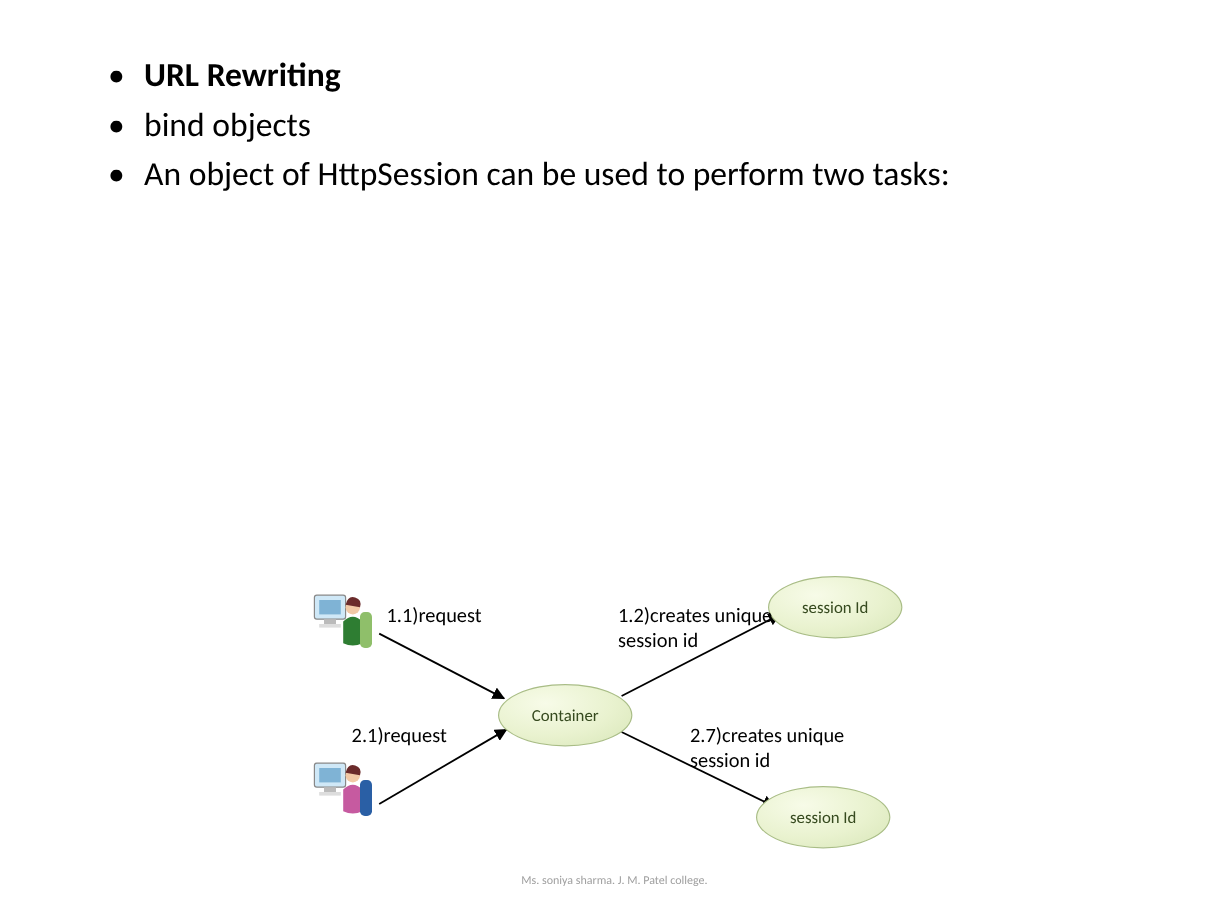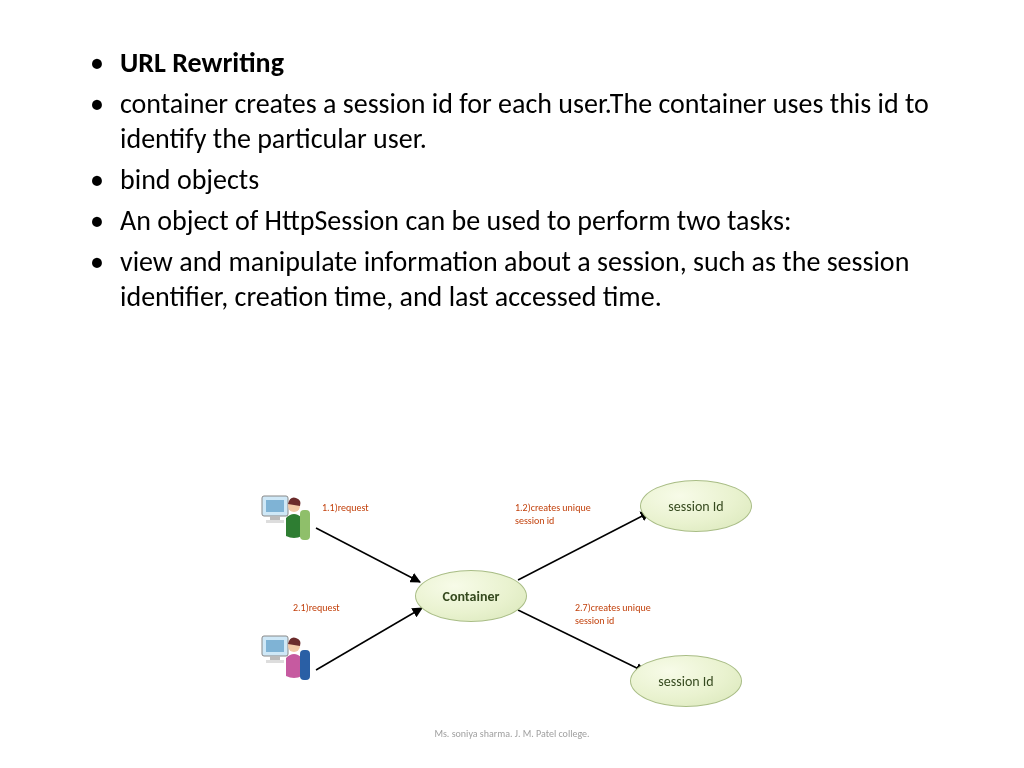"container creates a session id" li { html: <li><span>container creates a session id for each user.The container uses this id to identify the particular user.</span></li> -> none }
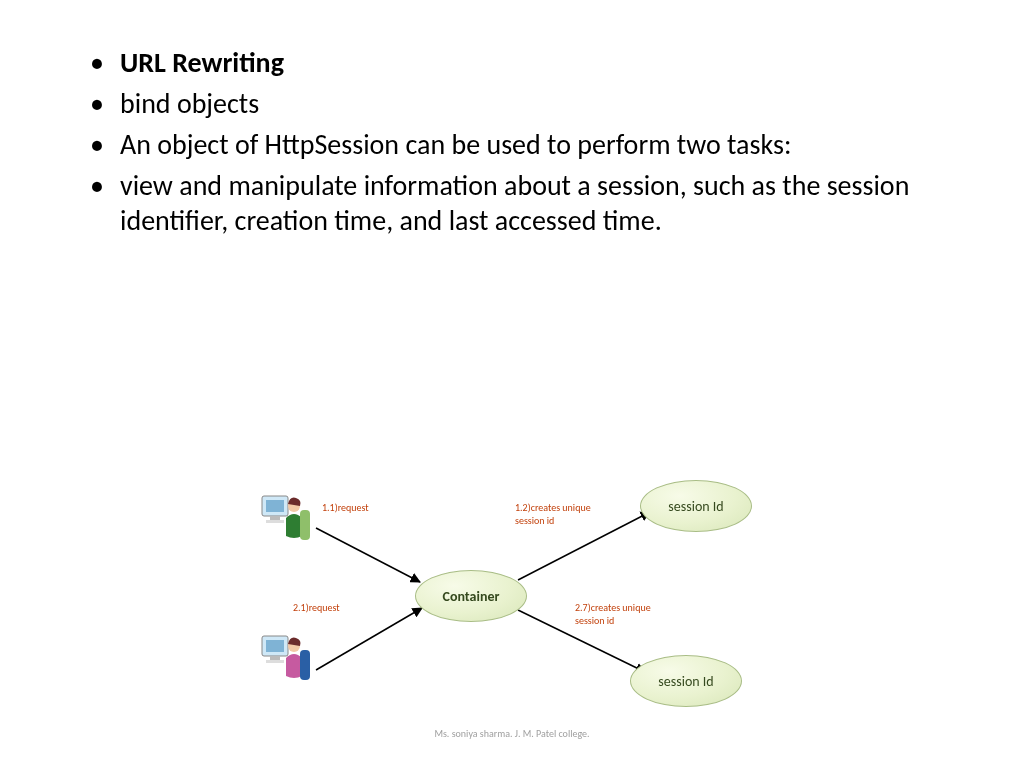"view and manipulate information about" li { html: <li><span>view and manipulate information about a session, such as the session identifier, creation time, and last accessed time.</span></li> -> none }
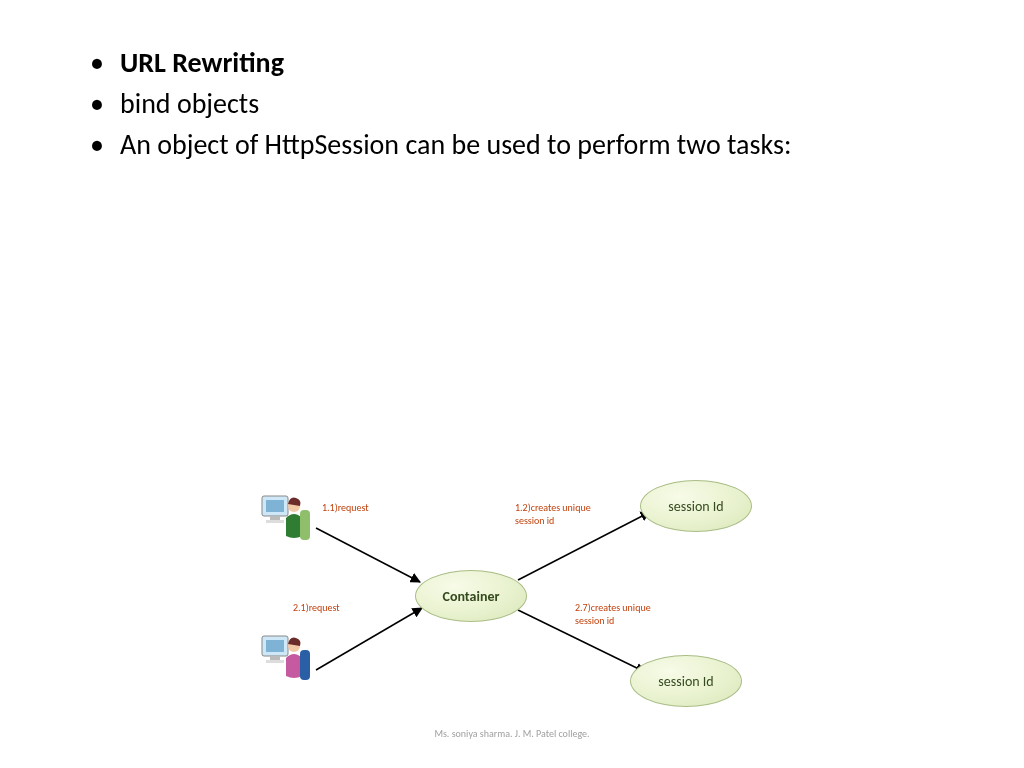"1.1)request" .dlabel { color: #c2410c -> #000000; font-size: 10px -> 17px }
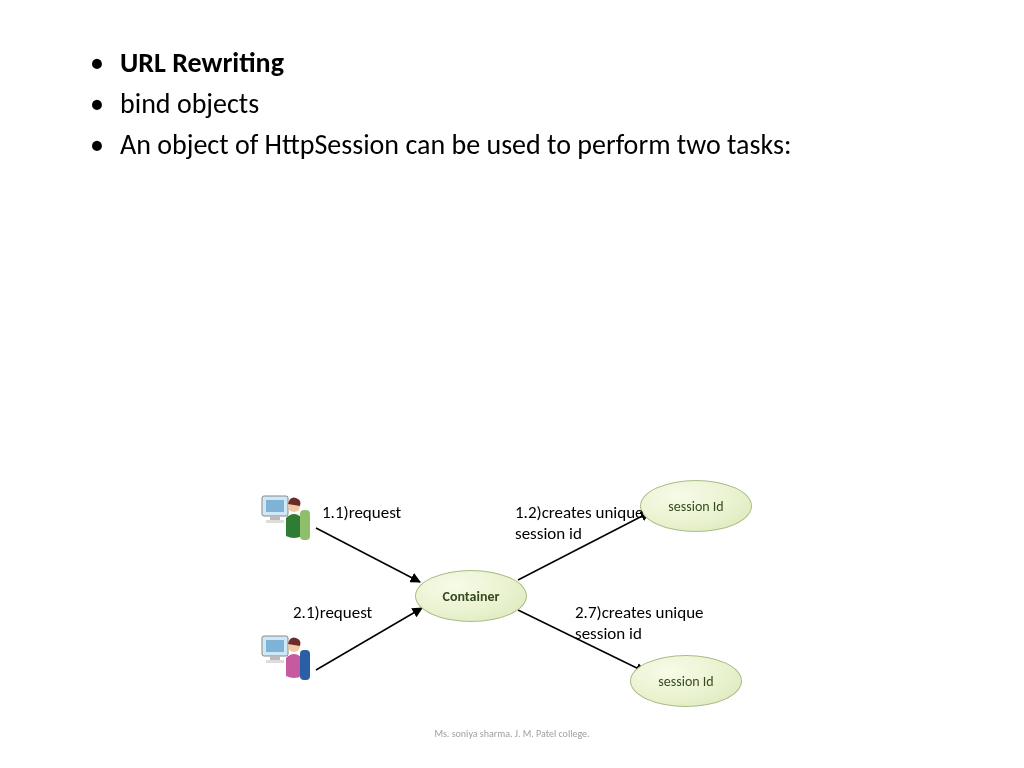"Container" .container-ell { font-weight: 700 -> 400 }
